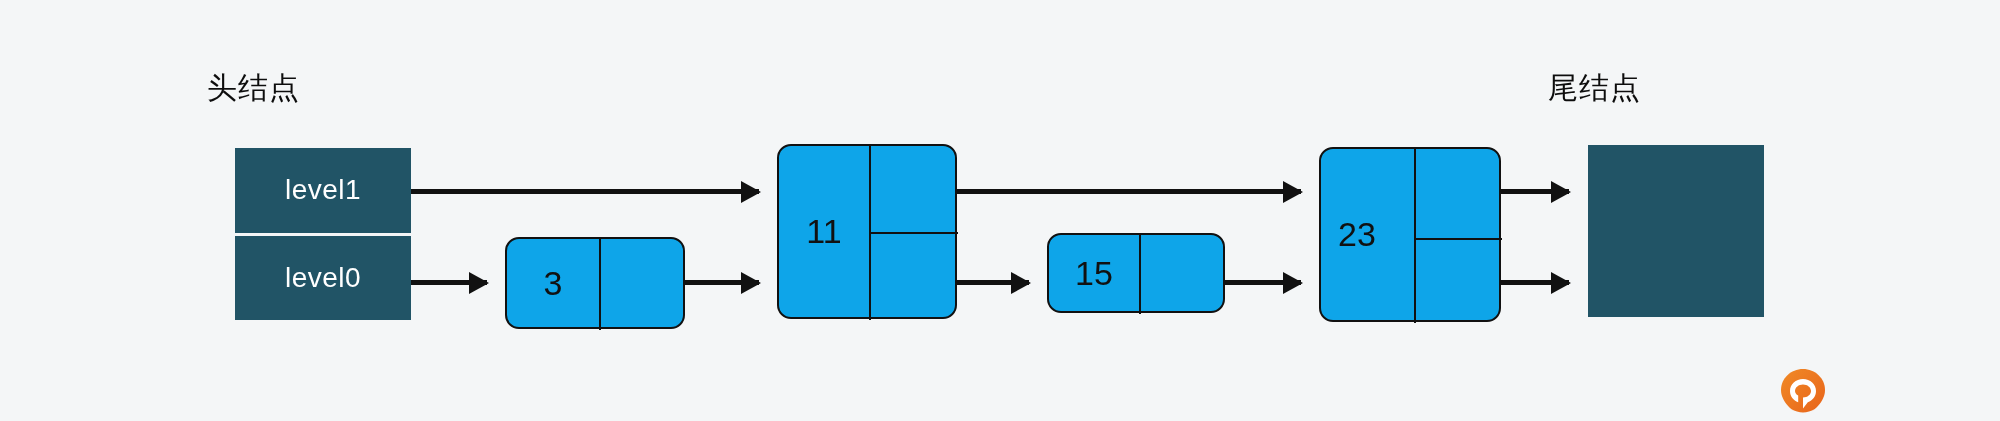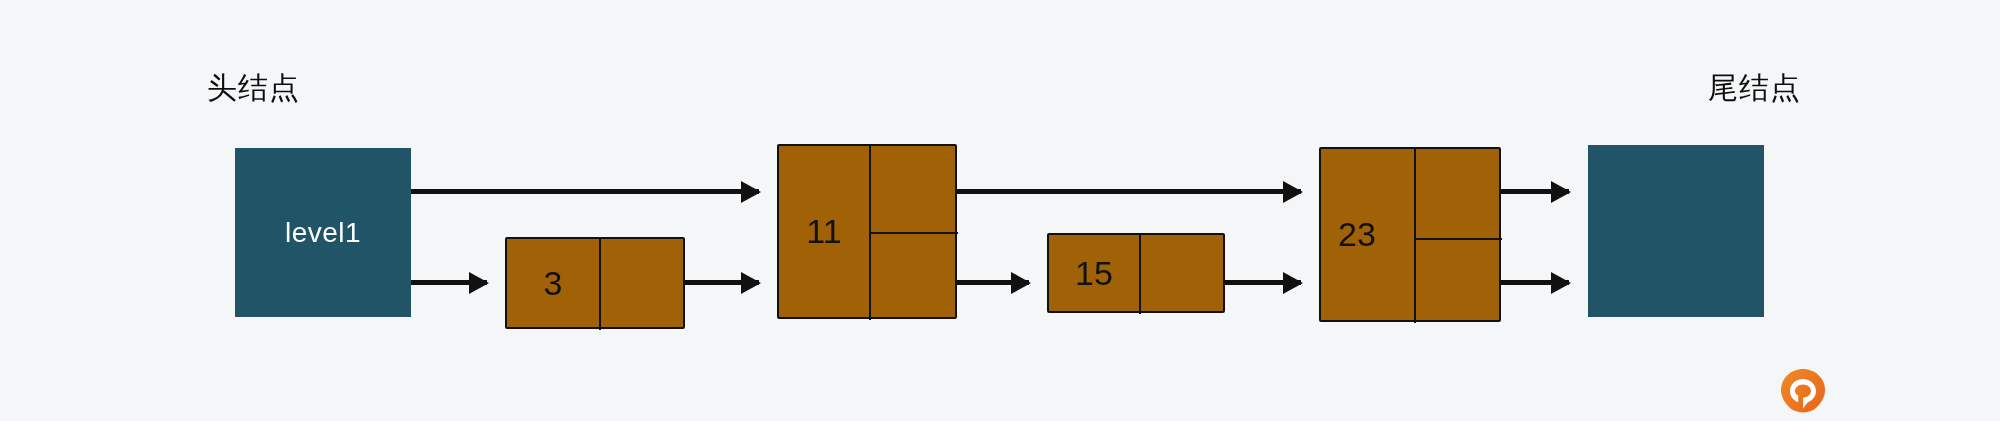"尾结点" #caption-tail { left: 1708px -> 1548px }
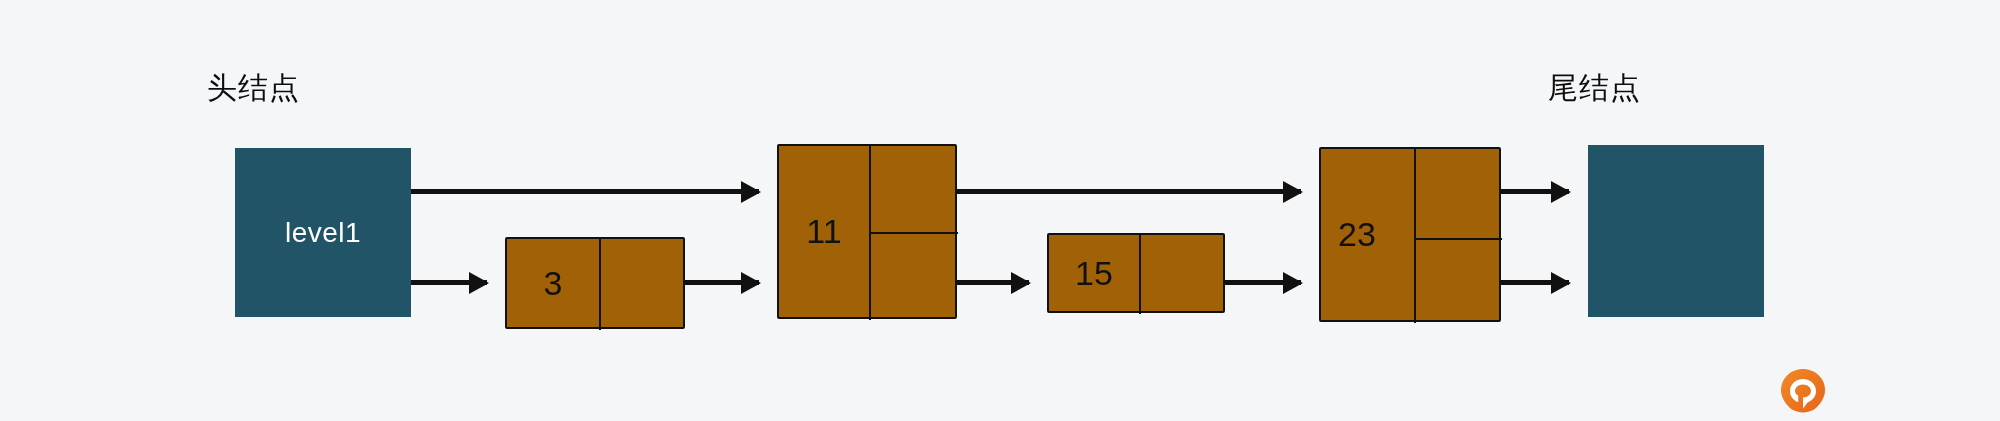"11" .node { background: #a16207 -> #0ea5e9; border-radius: 2px -> 14px }
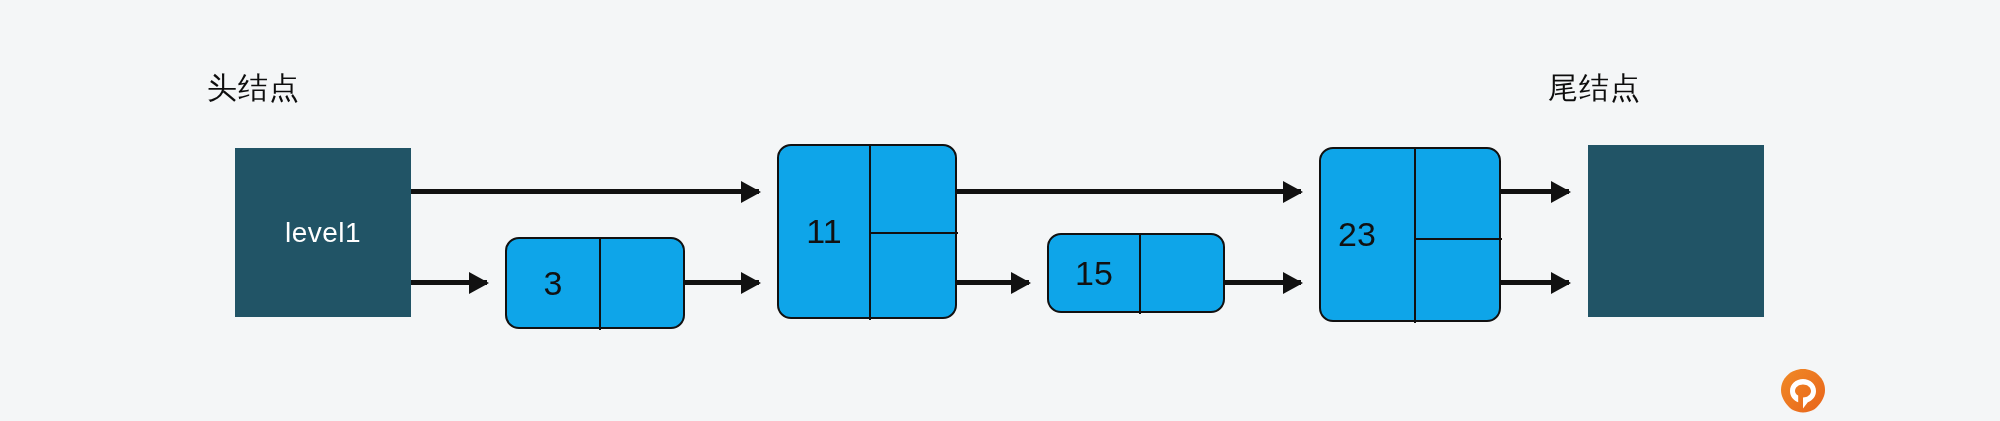"level0" div.head-cell { html: none -> <div>level0</div> }
